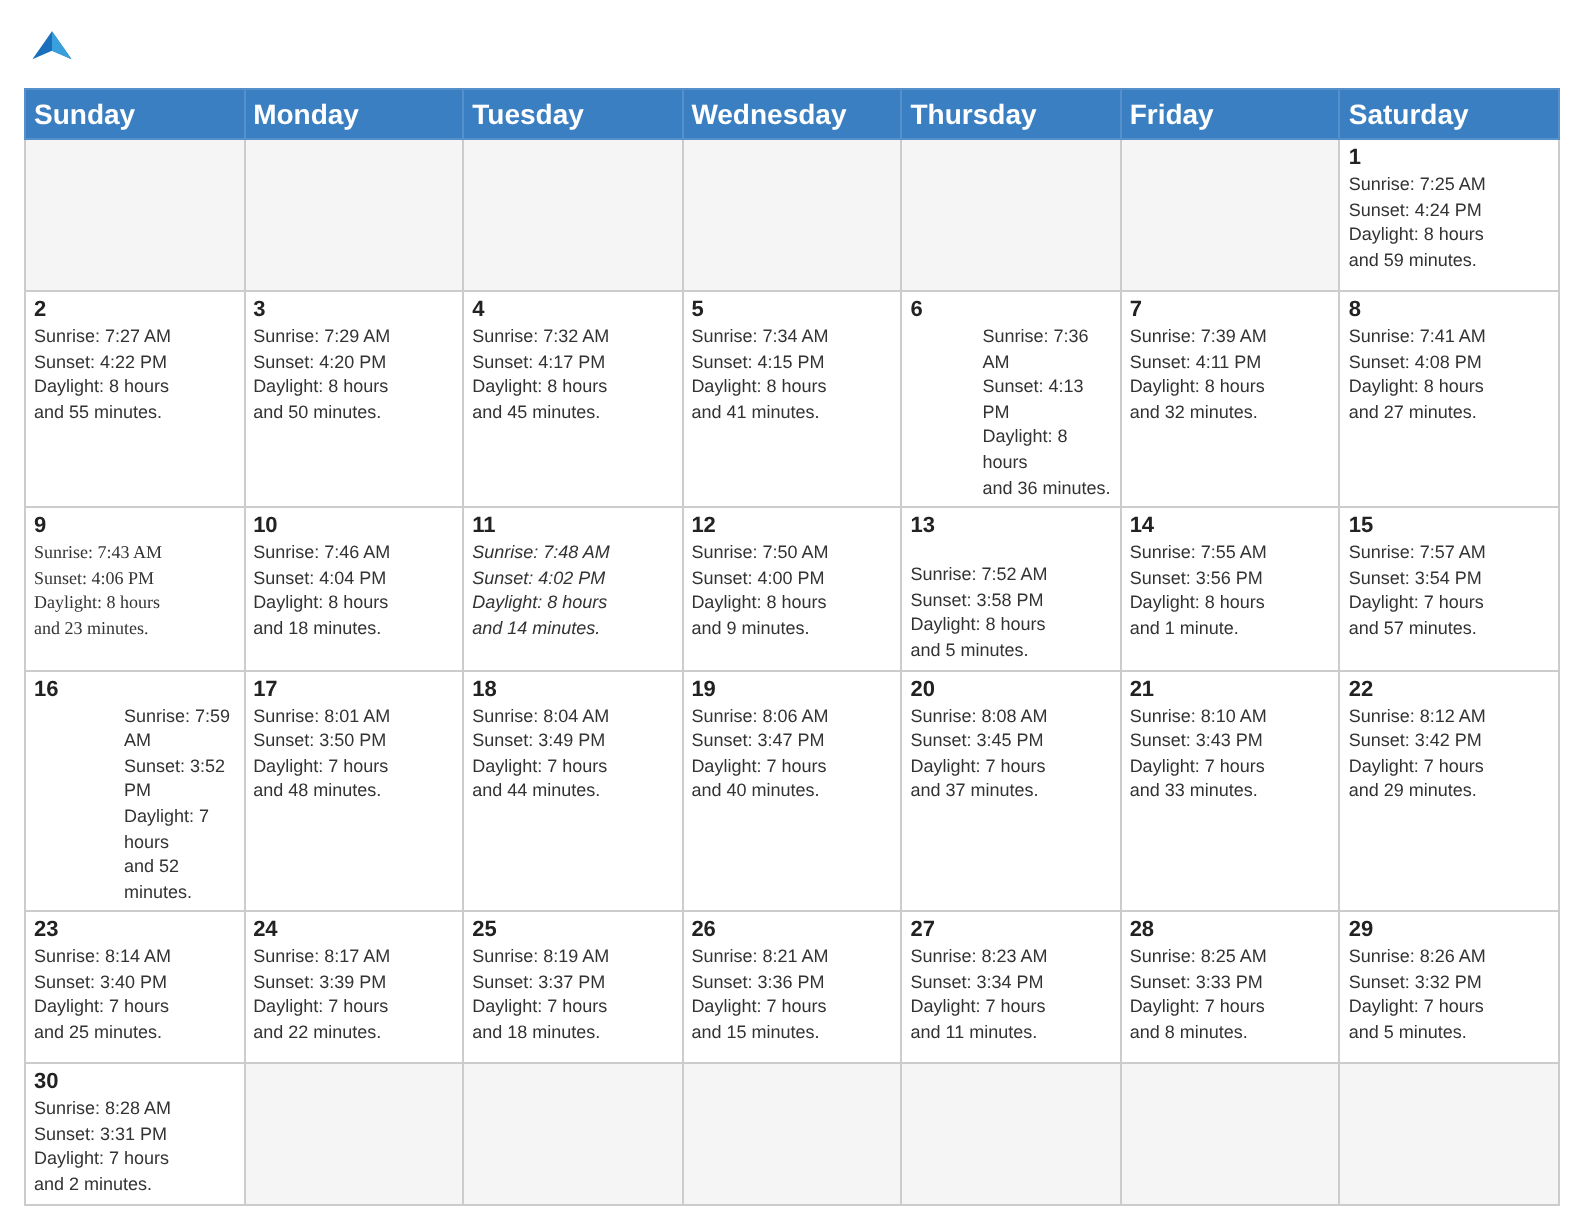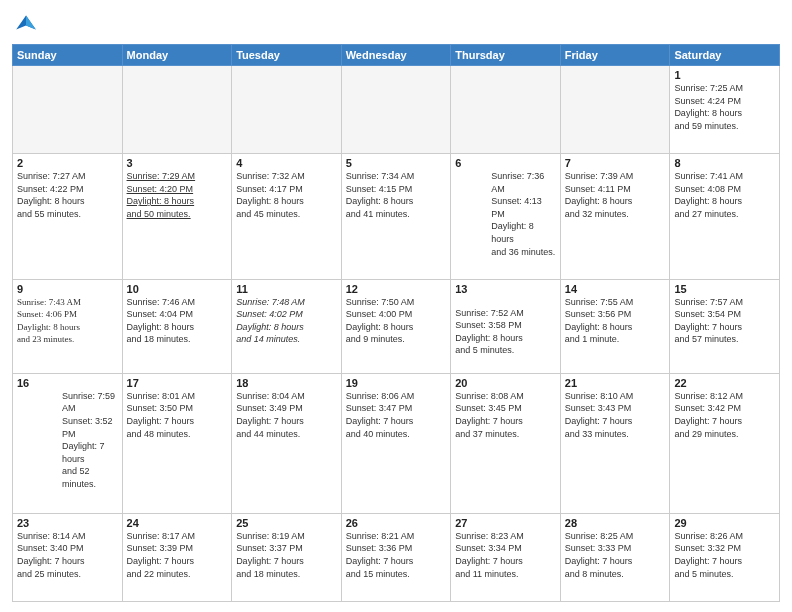"Sunday" .calendar th { font-size: 11px -> 14px }
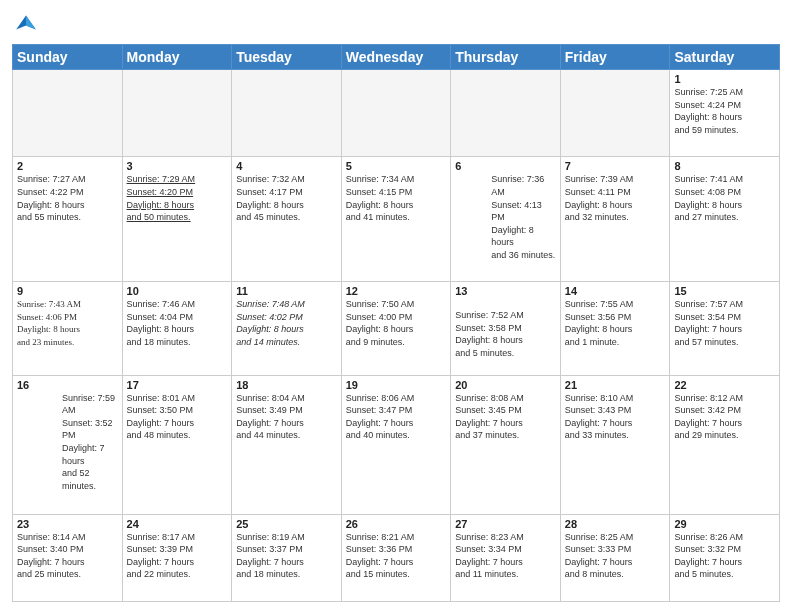"Sunrise: 7:29 AM" div.day-info { text-decoration: underline -> none }
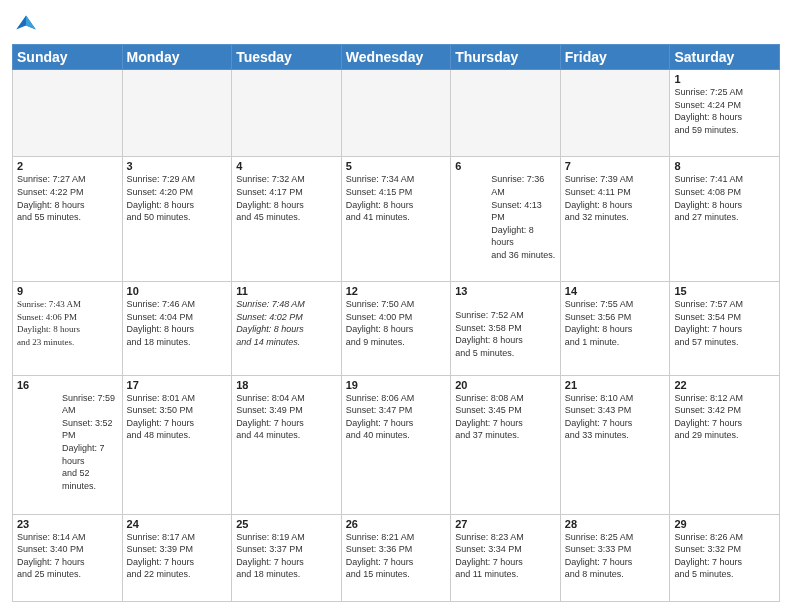"30" tr { html: none -> <tr> <td> <span>30</span> <div>Sunrise: 8:28 AM Sunset: 3:31 PM Daylight: 7 hours and 2 minutes.</div> </td> <td></td> <td></td> <td></td> <td></td> <td></td> <td></td> </tr> }
